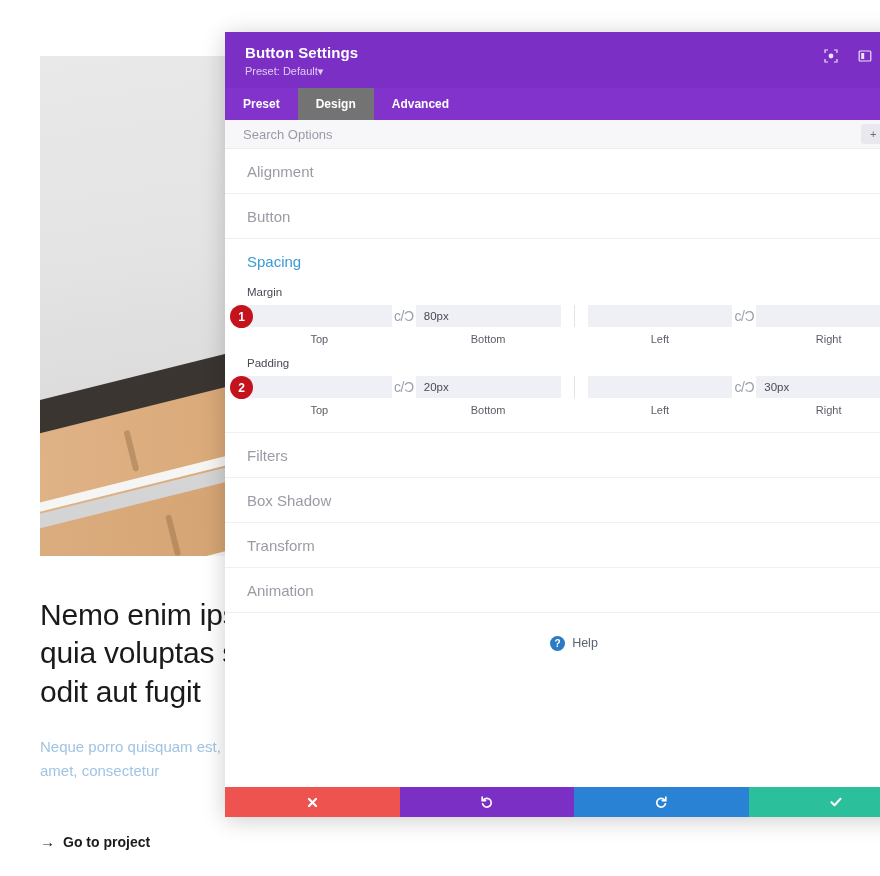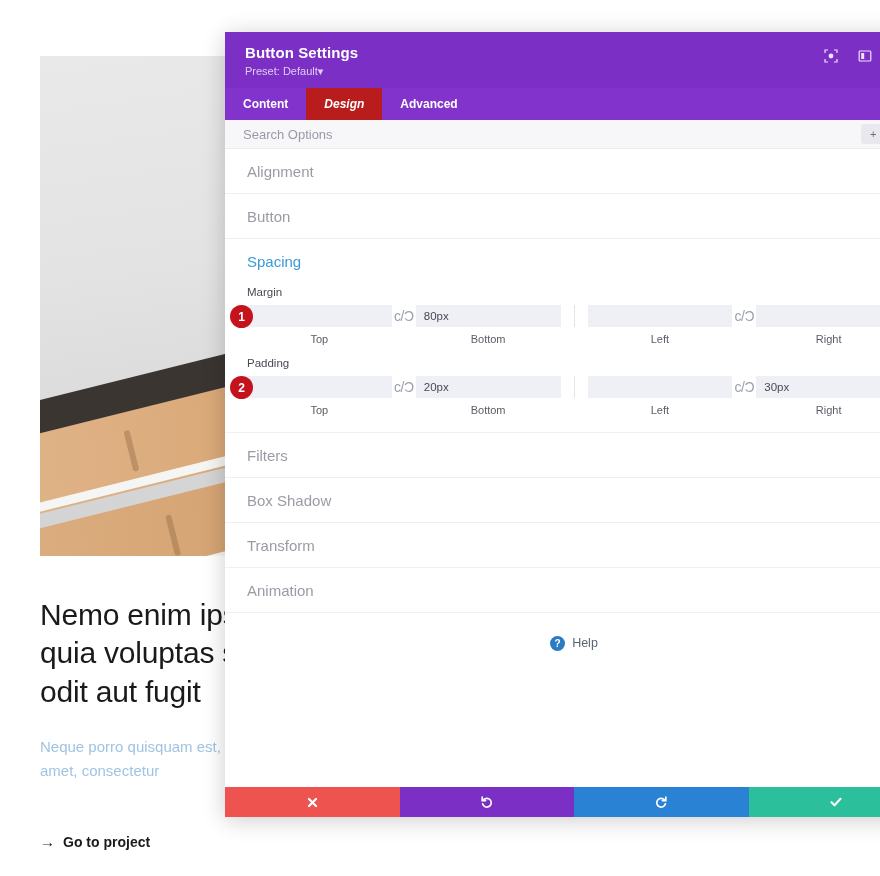"Content" div.tab { text: Content -> Preset }
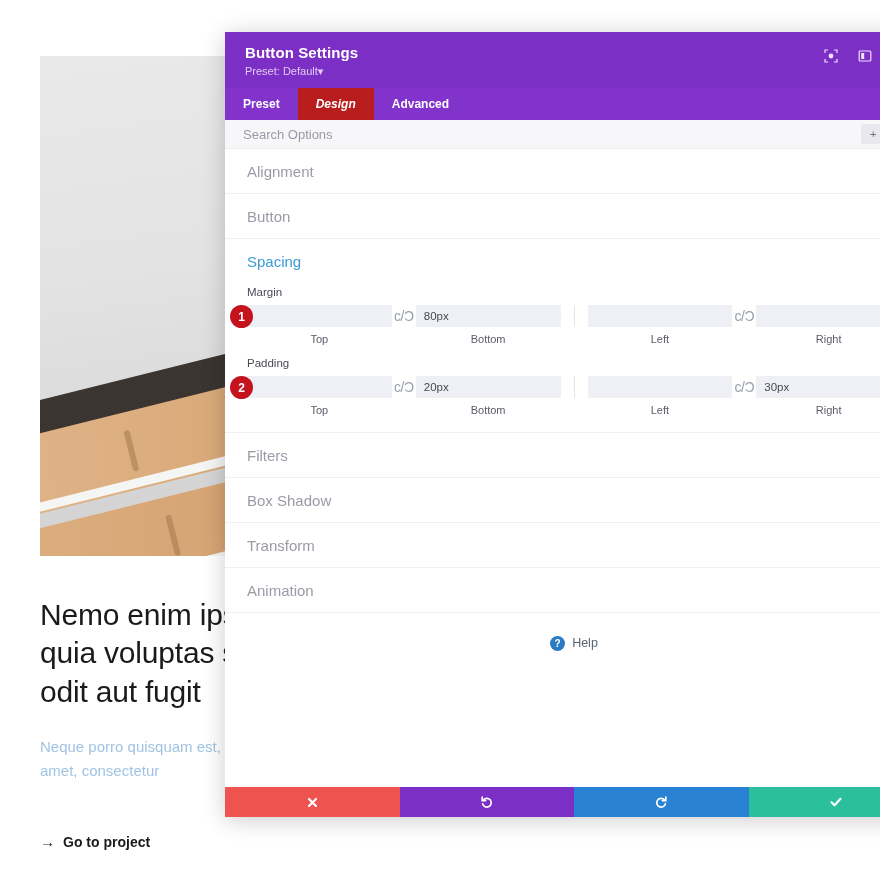"Design" .tab.active { background: #b91c1c -> #737373; font-style: italic -> none }
